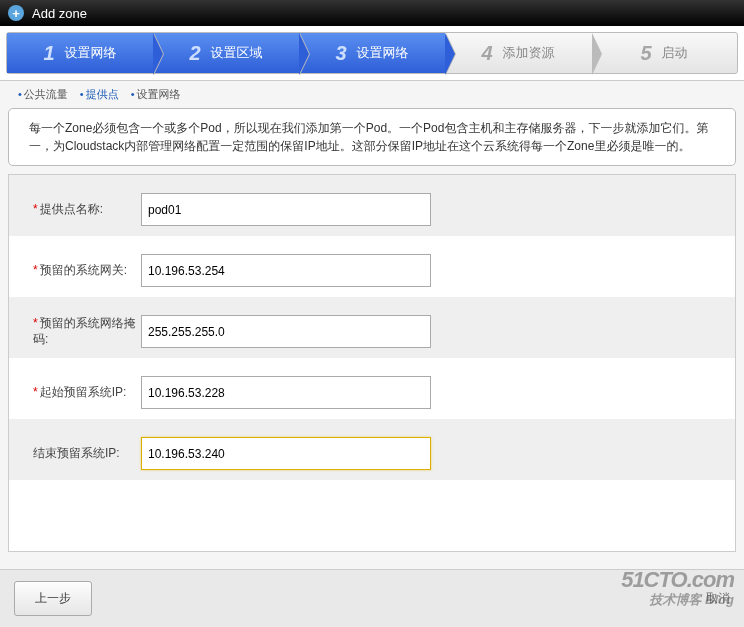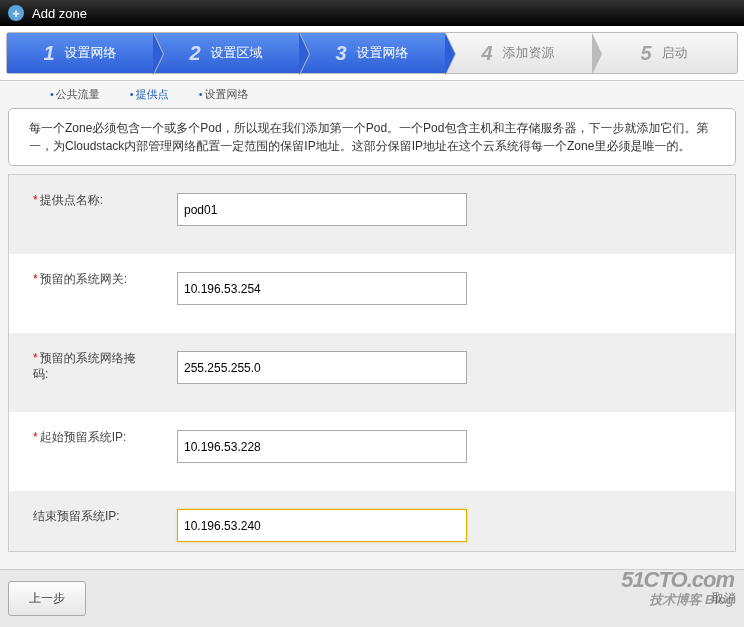"• 公共流量" .subtabs { gap: 30px -> 12px; margin-left: 32px -> none }
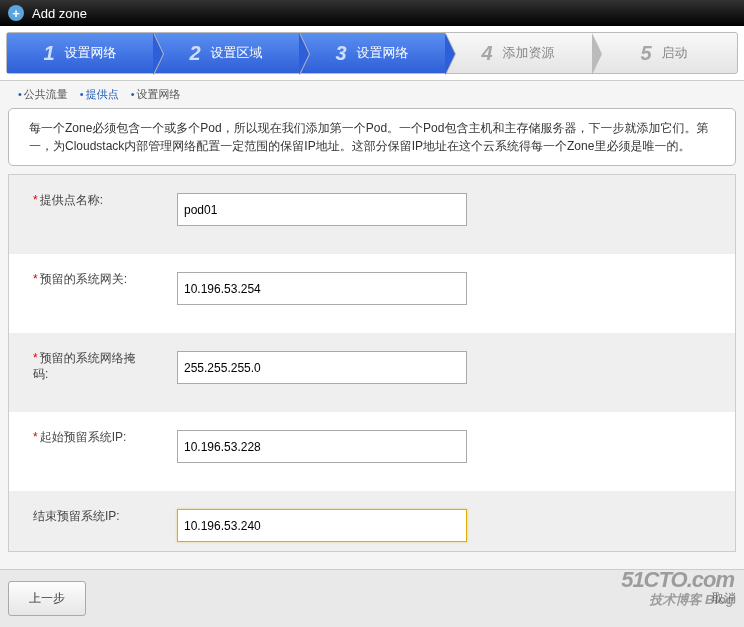"* 提供点名称:" .form-row { align-items: flex-start -> center; gap: 36px -> none; padding: 18px 24px 28px -> 18px 24px 10px }
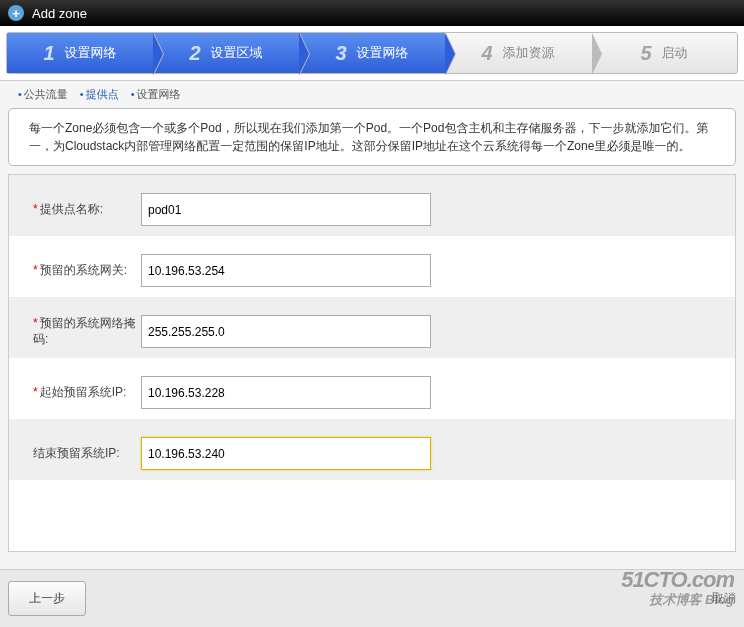"上一步" .footer { padding: 0 8px -> 0 14px }
